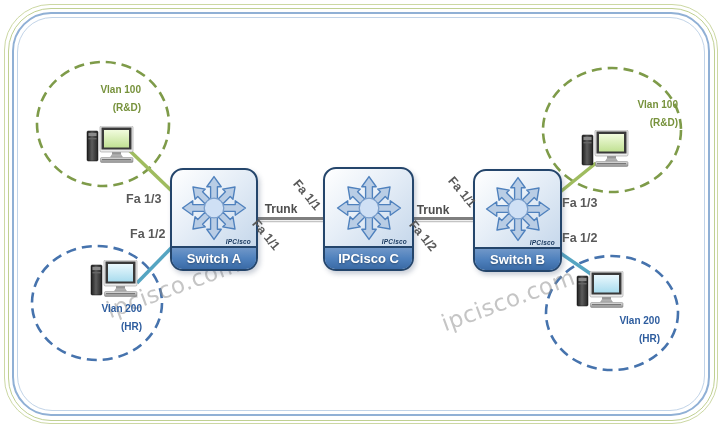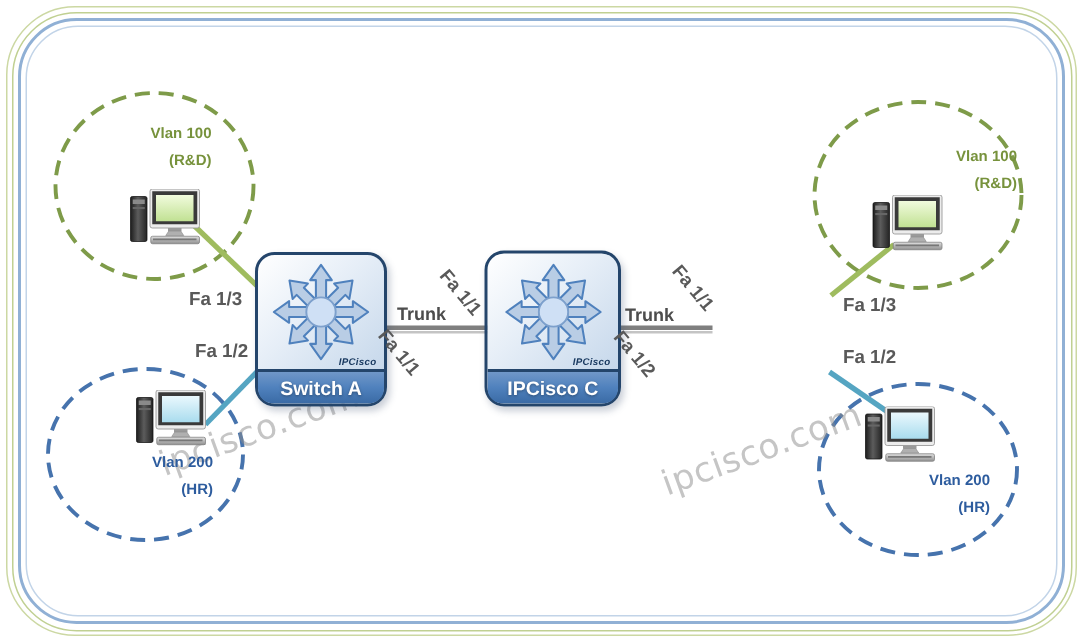"Switch B" div.switch-box { html: none -> <div> <div> <svg> <use></use> </svg> <span>IPCisco</span> </div> <div>Switch B</div> </div> }
